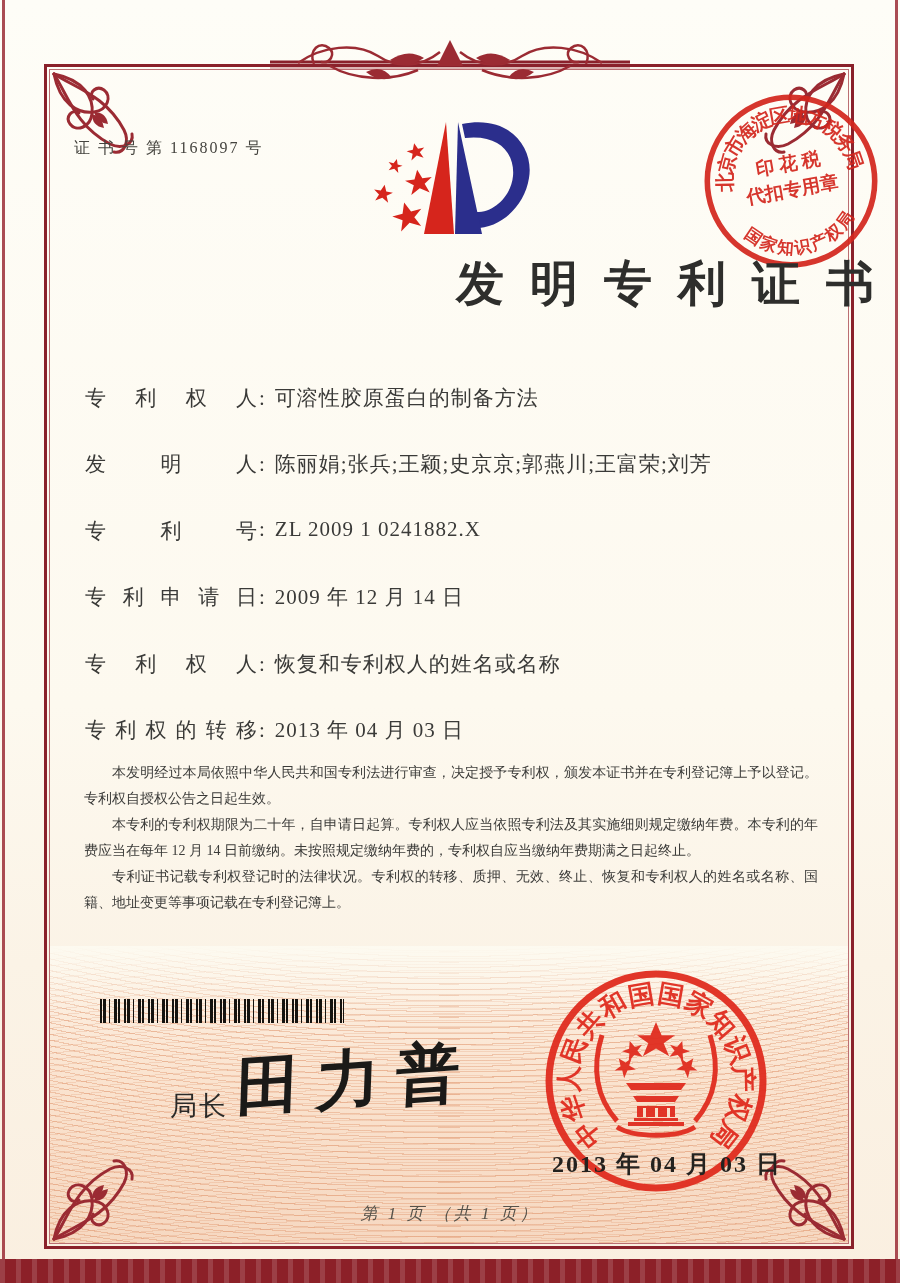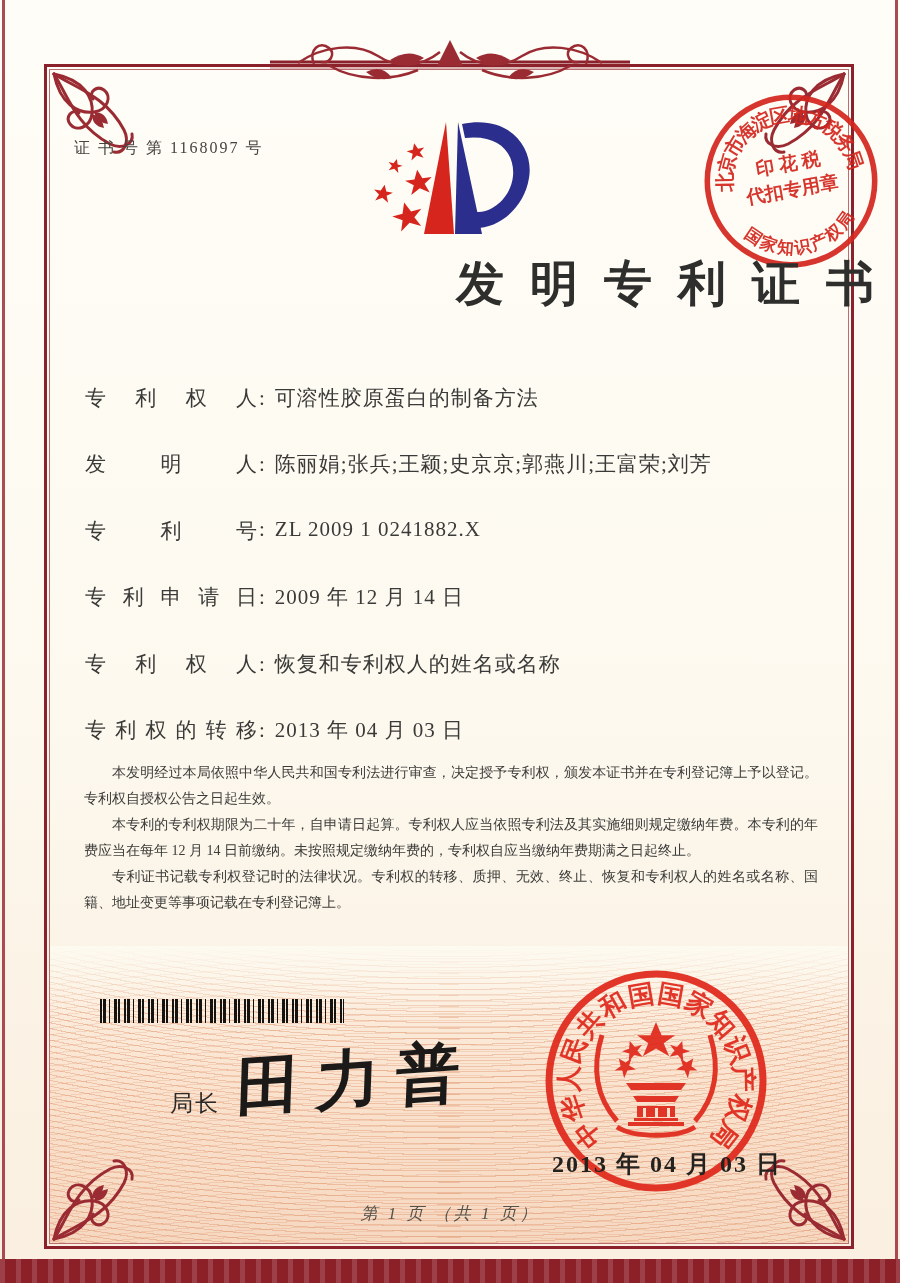"局长" .sig-title { font-size: 23px -> 27px }
